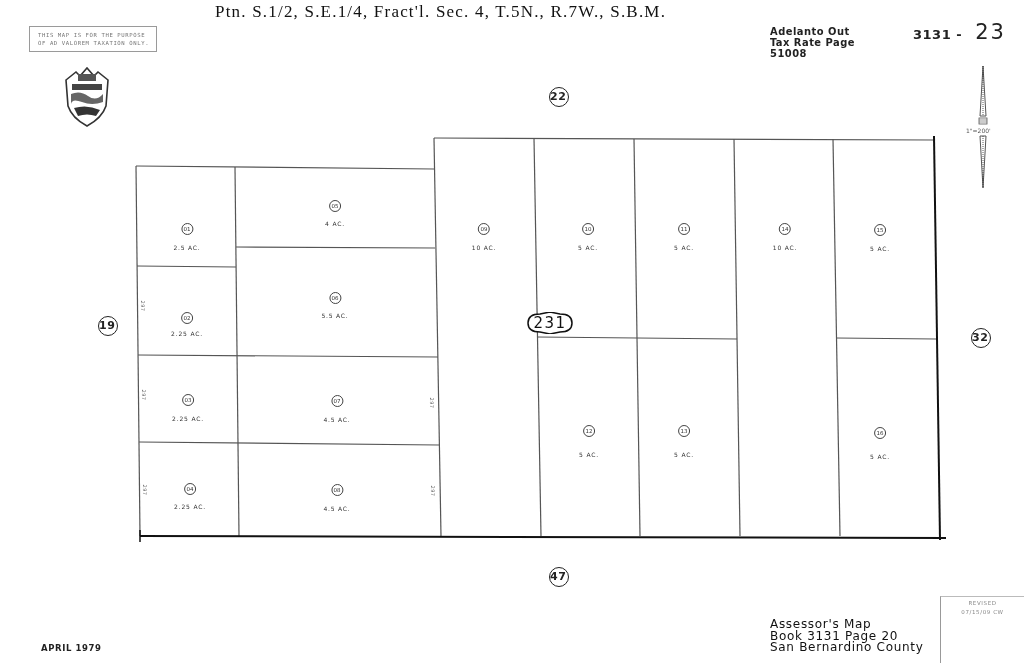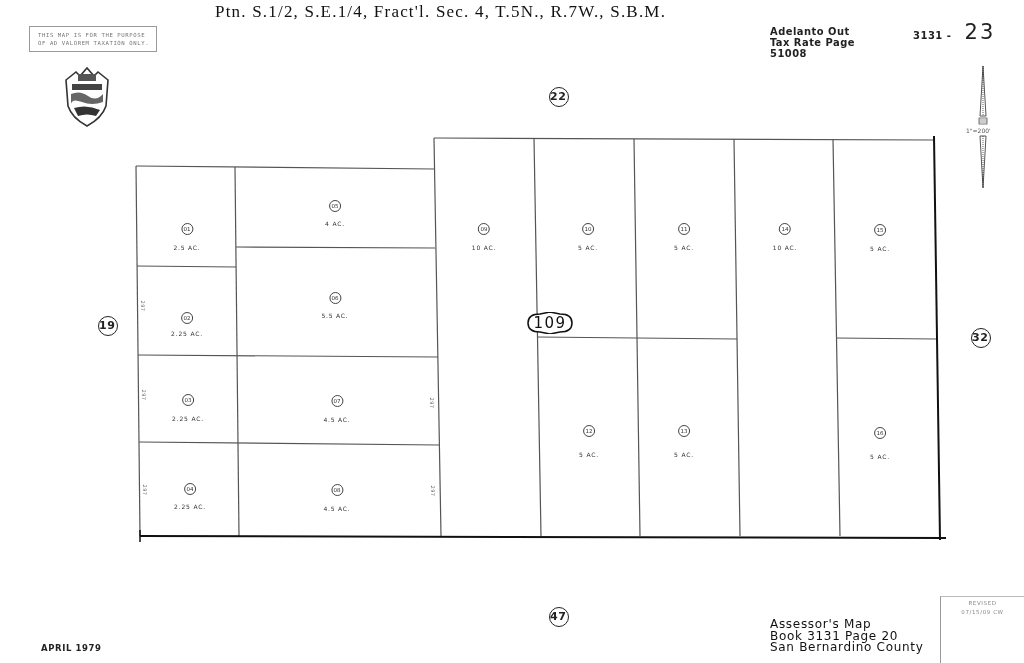"3131 -" .mapnum .book { font-size: 10px -> 13px }
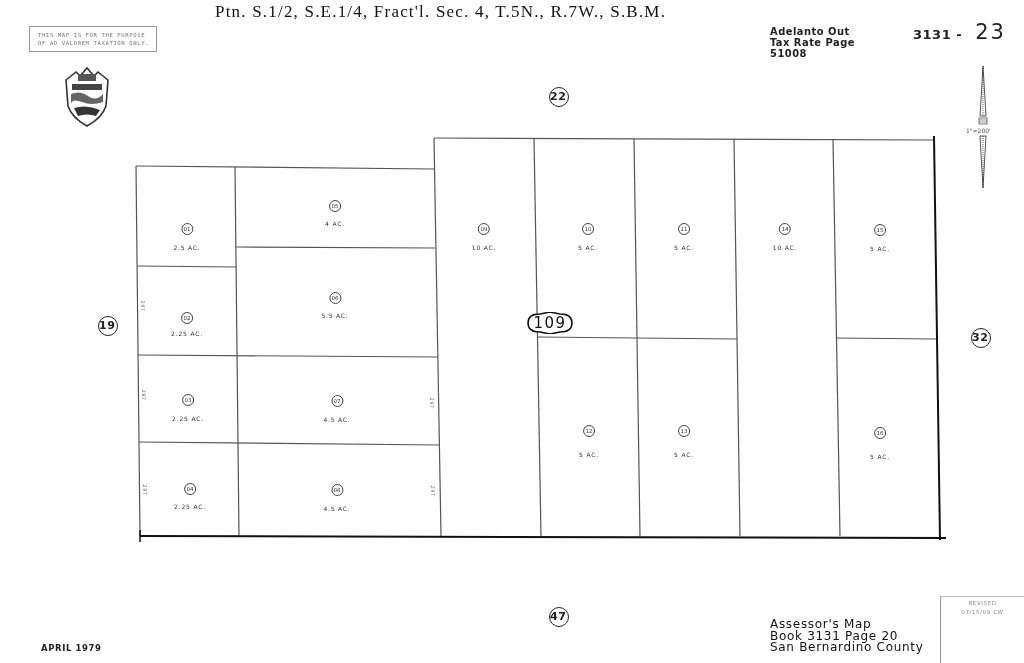"109" div.shield-text { text: 109 -> 231 }
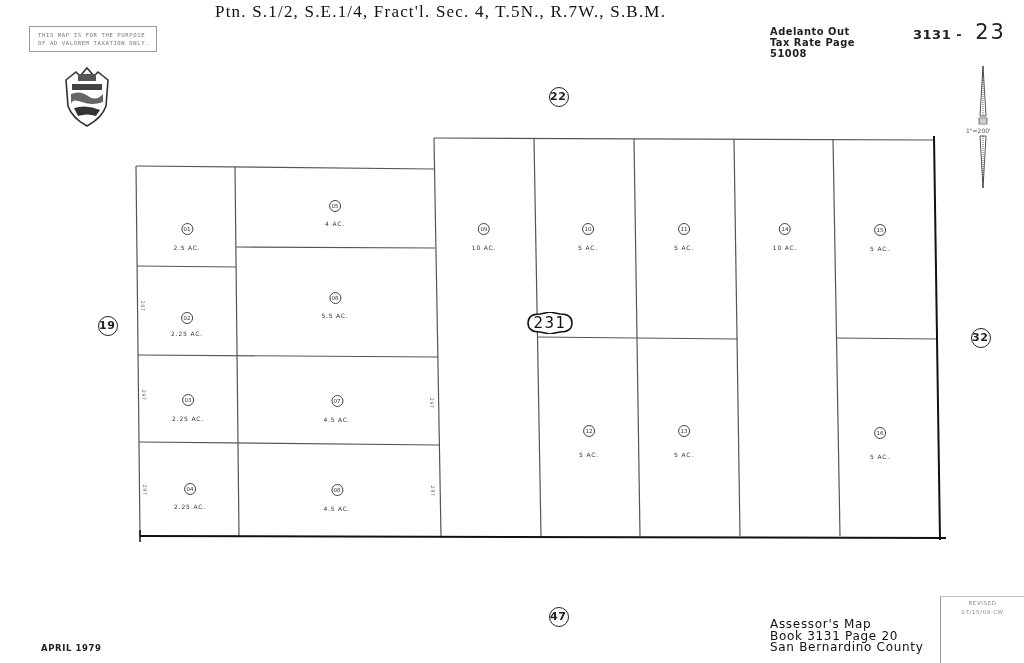"47" div.abs { margin-top: 40px -> none }
